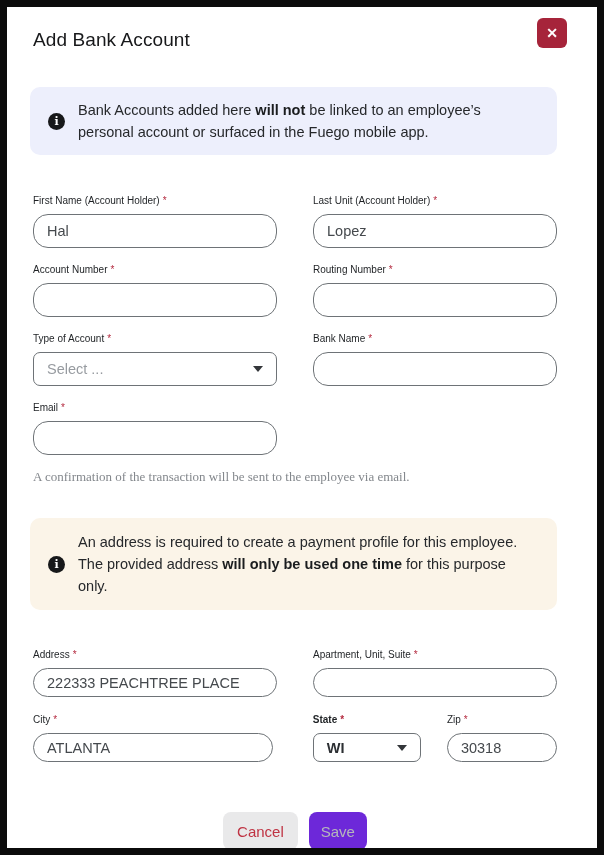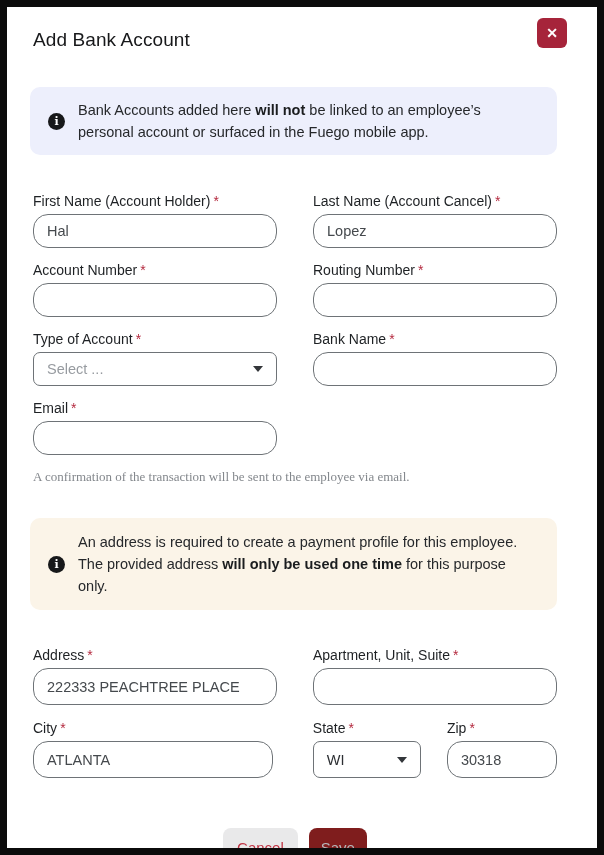"First Name (Account Holder) *" .field-label { font-size: 14px -> 10px }
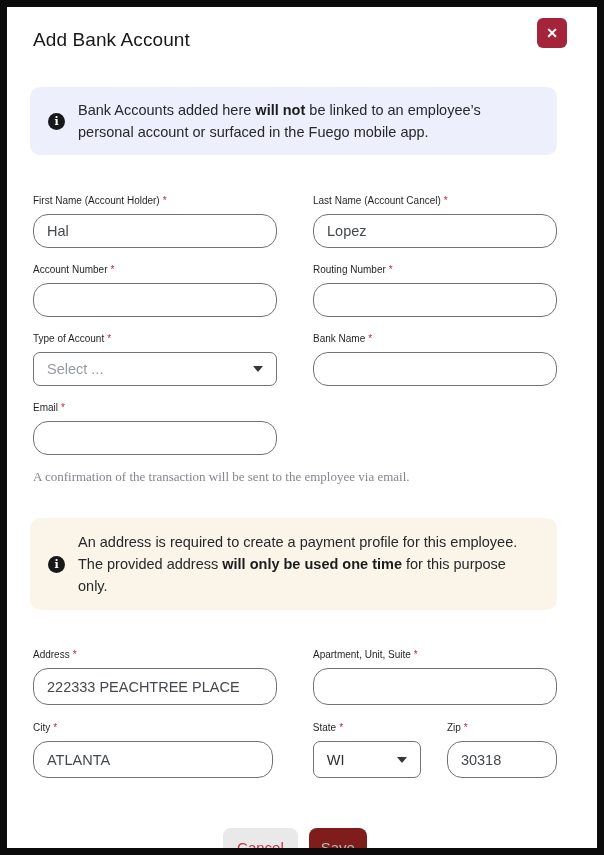"Last Name (Account Cancel)" span { text: Name (Account Cancel -> Unit (Account Holder }
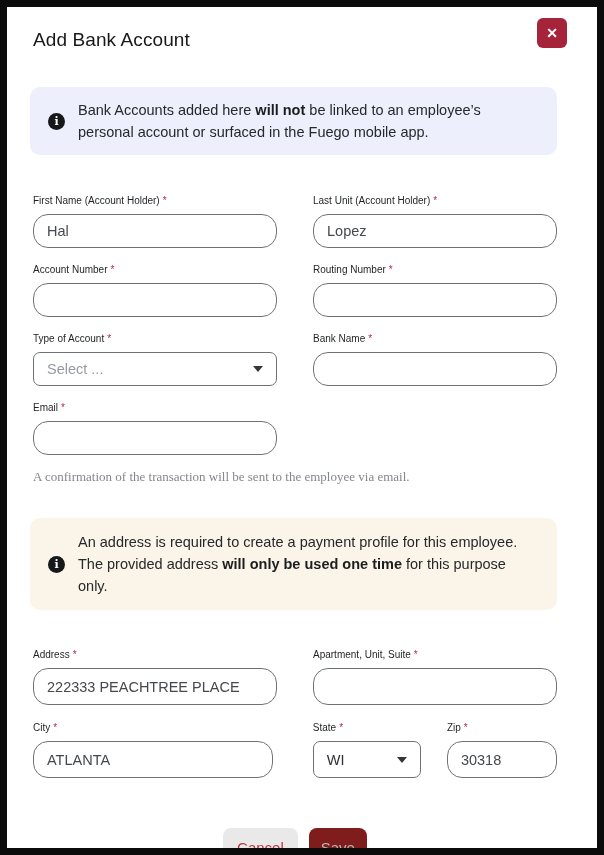"222333 PEACHTREE PLACE" .addr .text-input, .addr .select-box { height: 37px -> 29px }
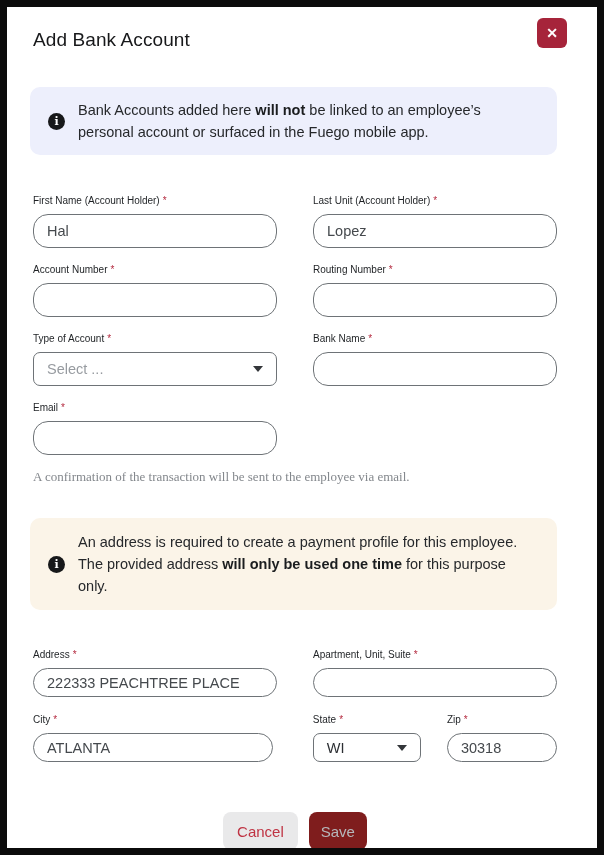"State *" .city-row .field.half { font-weight: none -> bold }
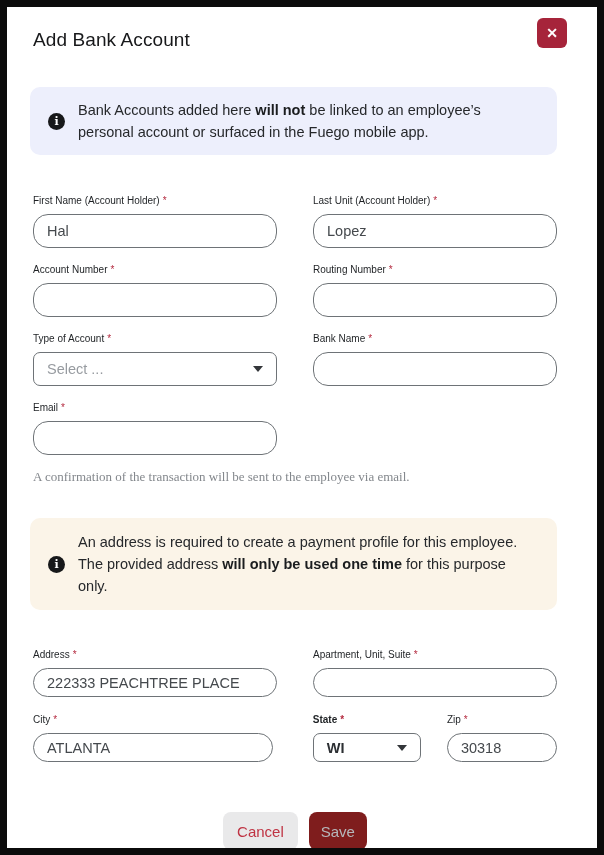"Save" .btn-save { background: #7f1d1d -> #6d28d9 }
